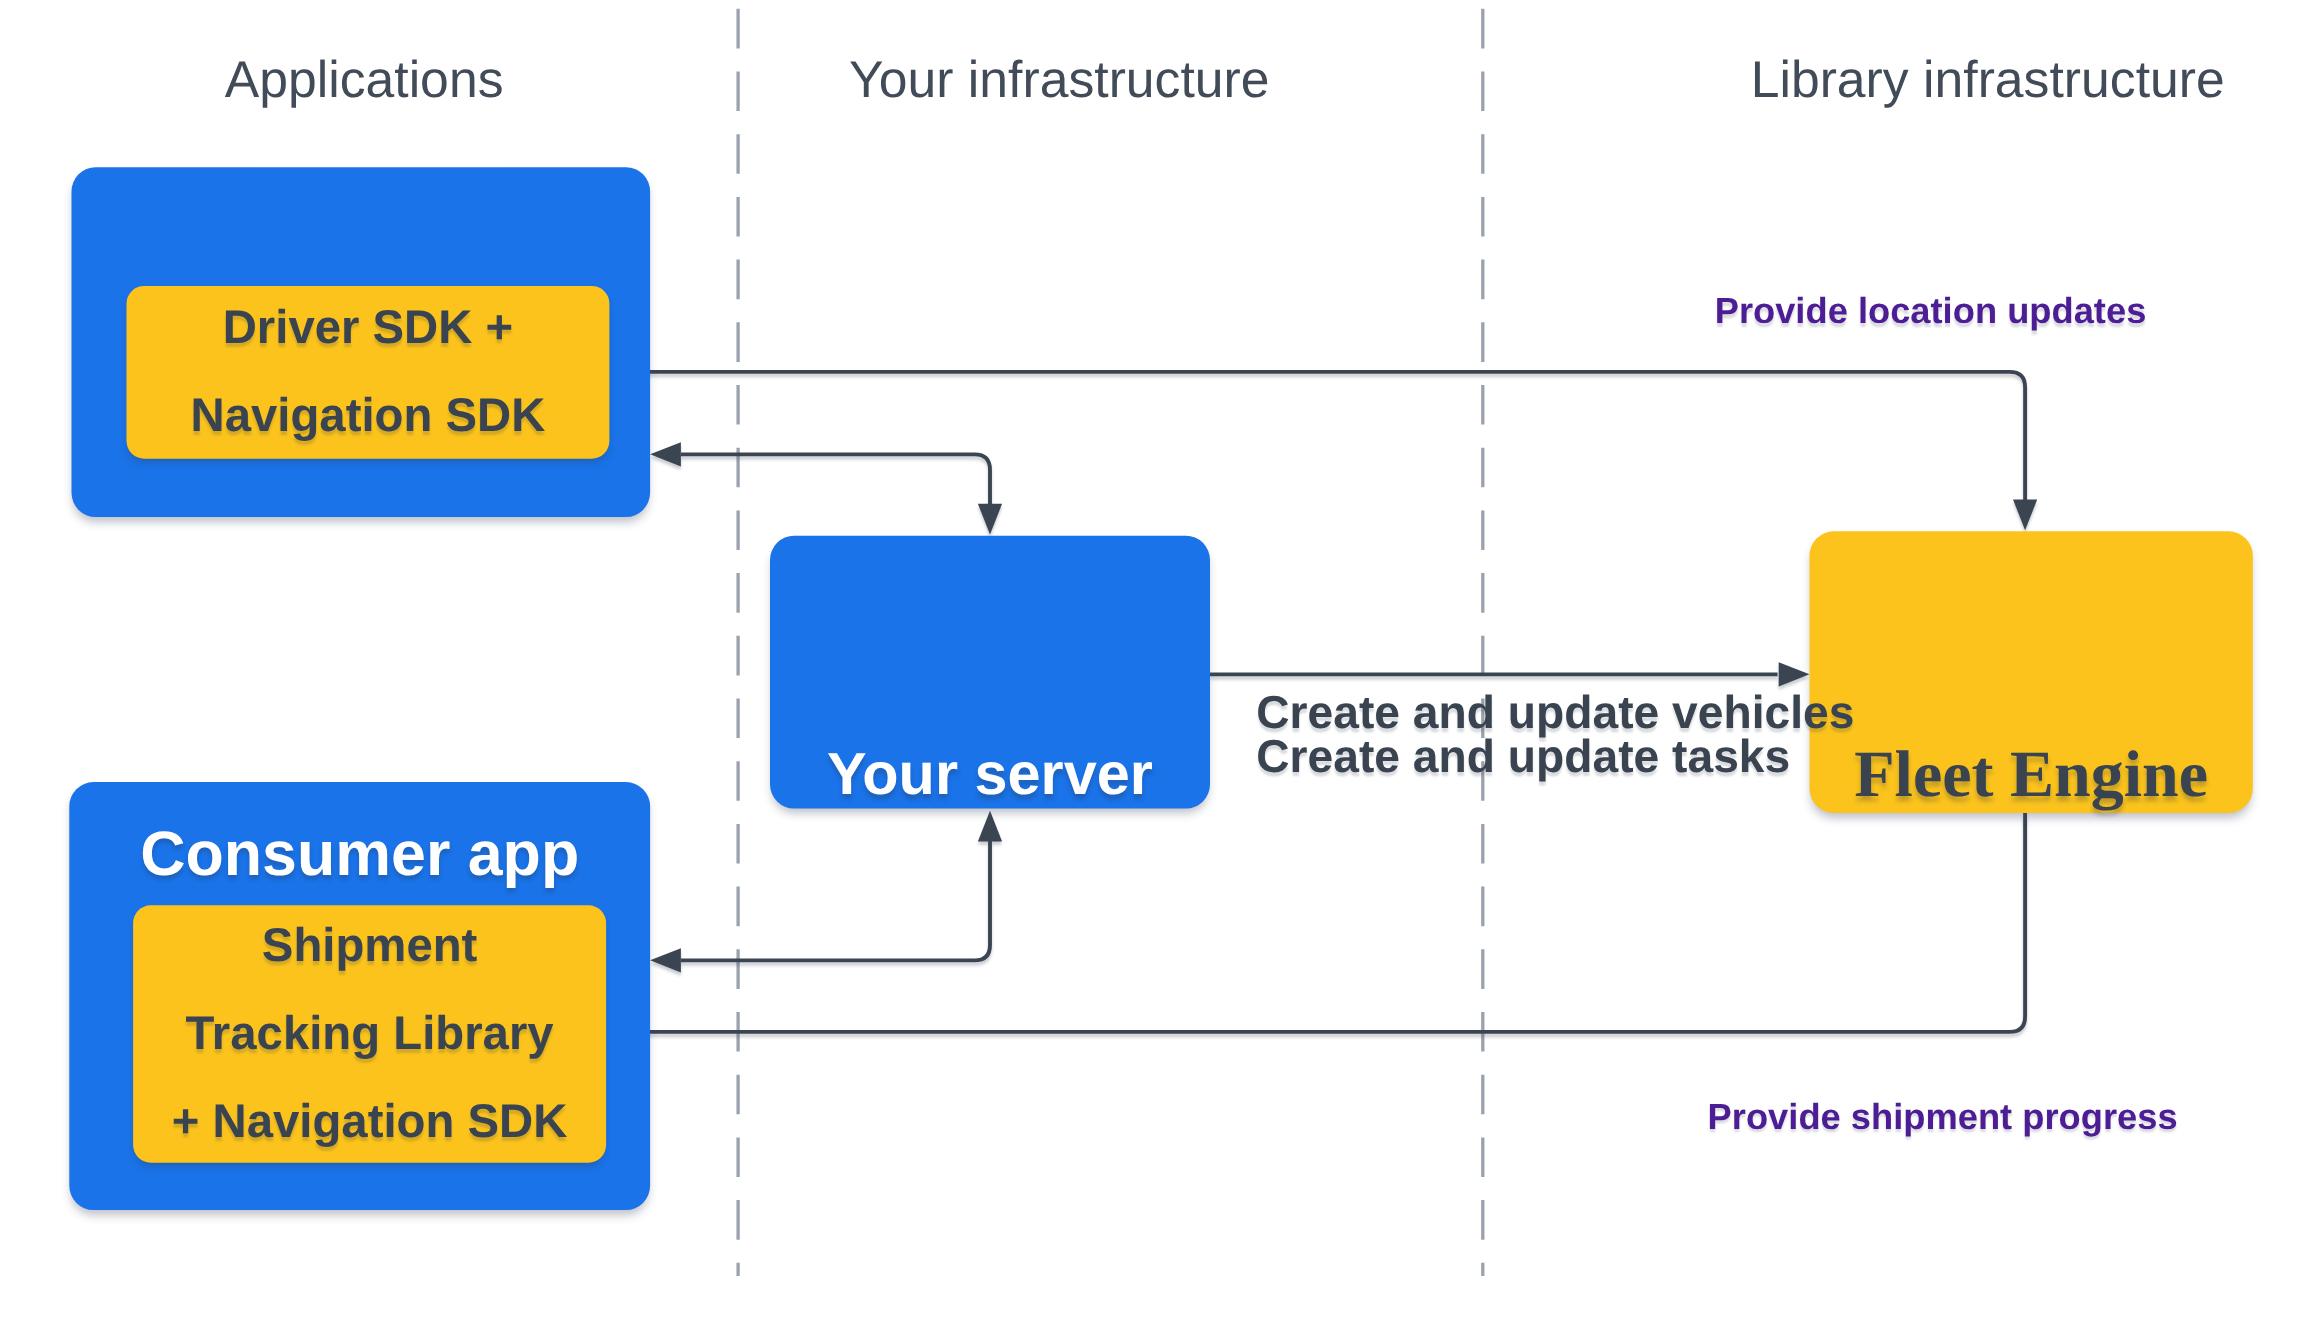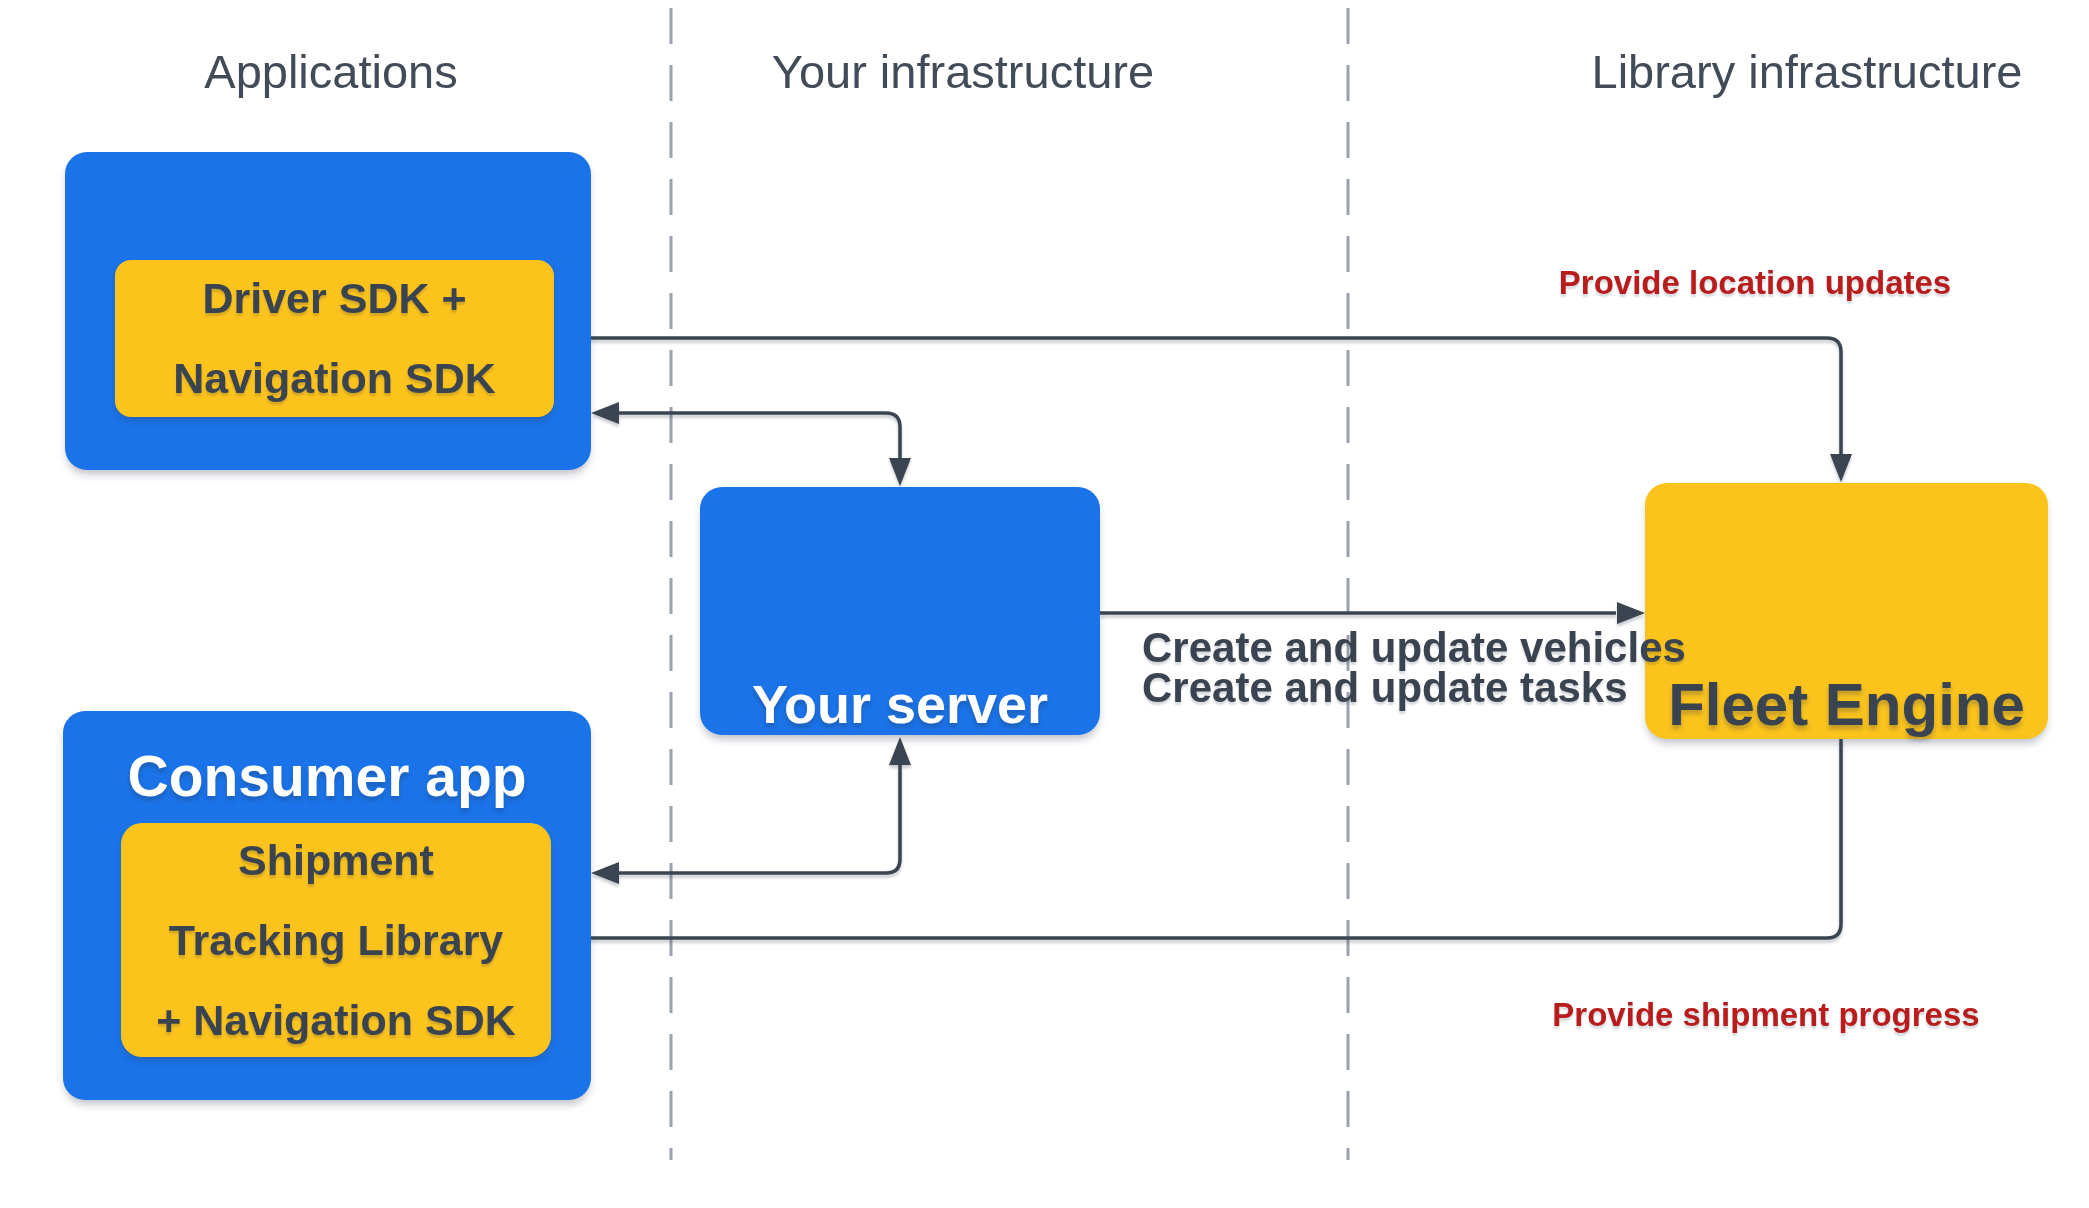"Provide location updates" .edge-label { color: #b91c1c -> #4c1d95 }
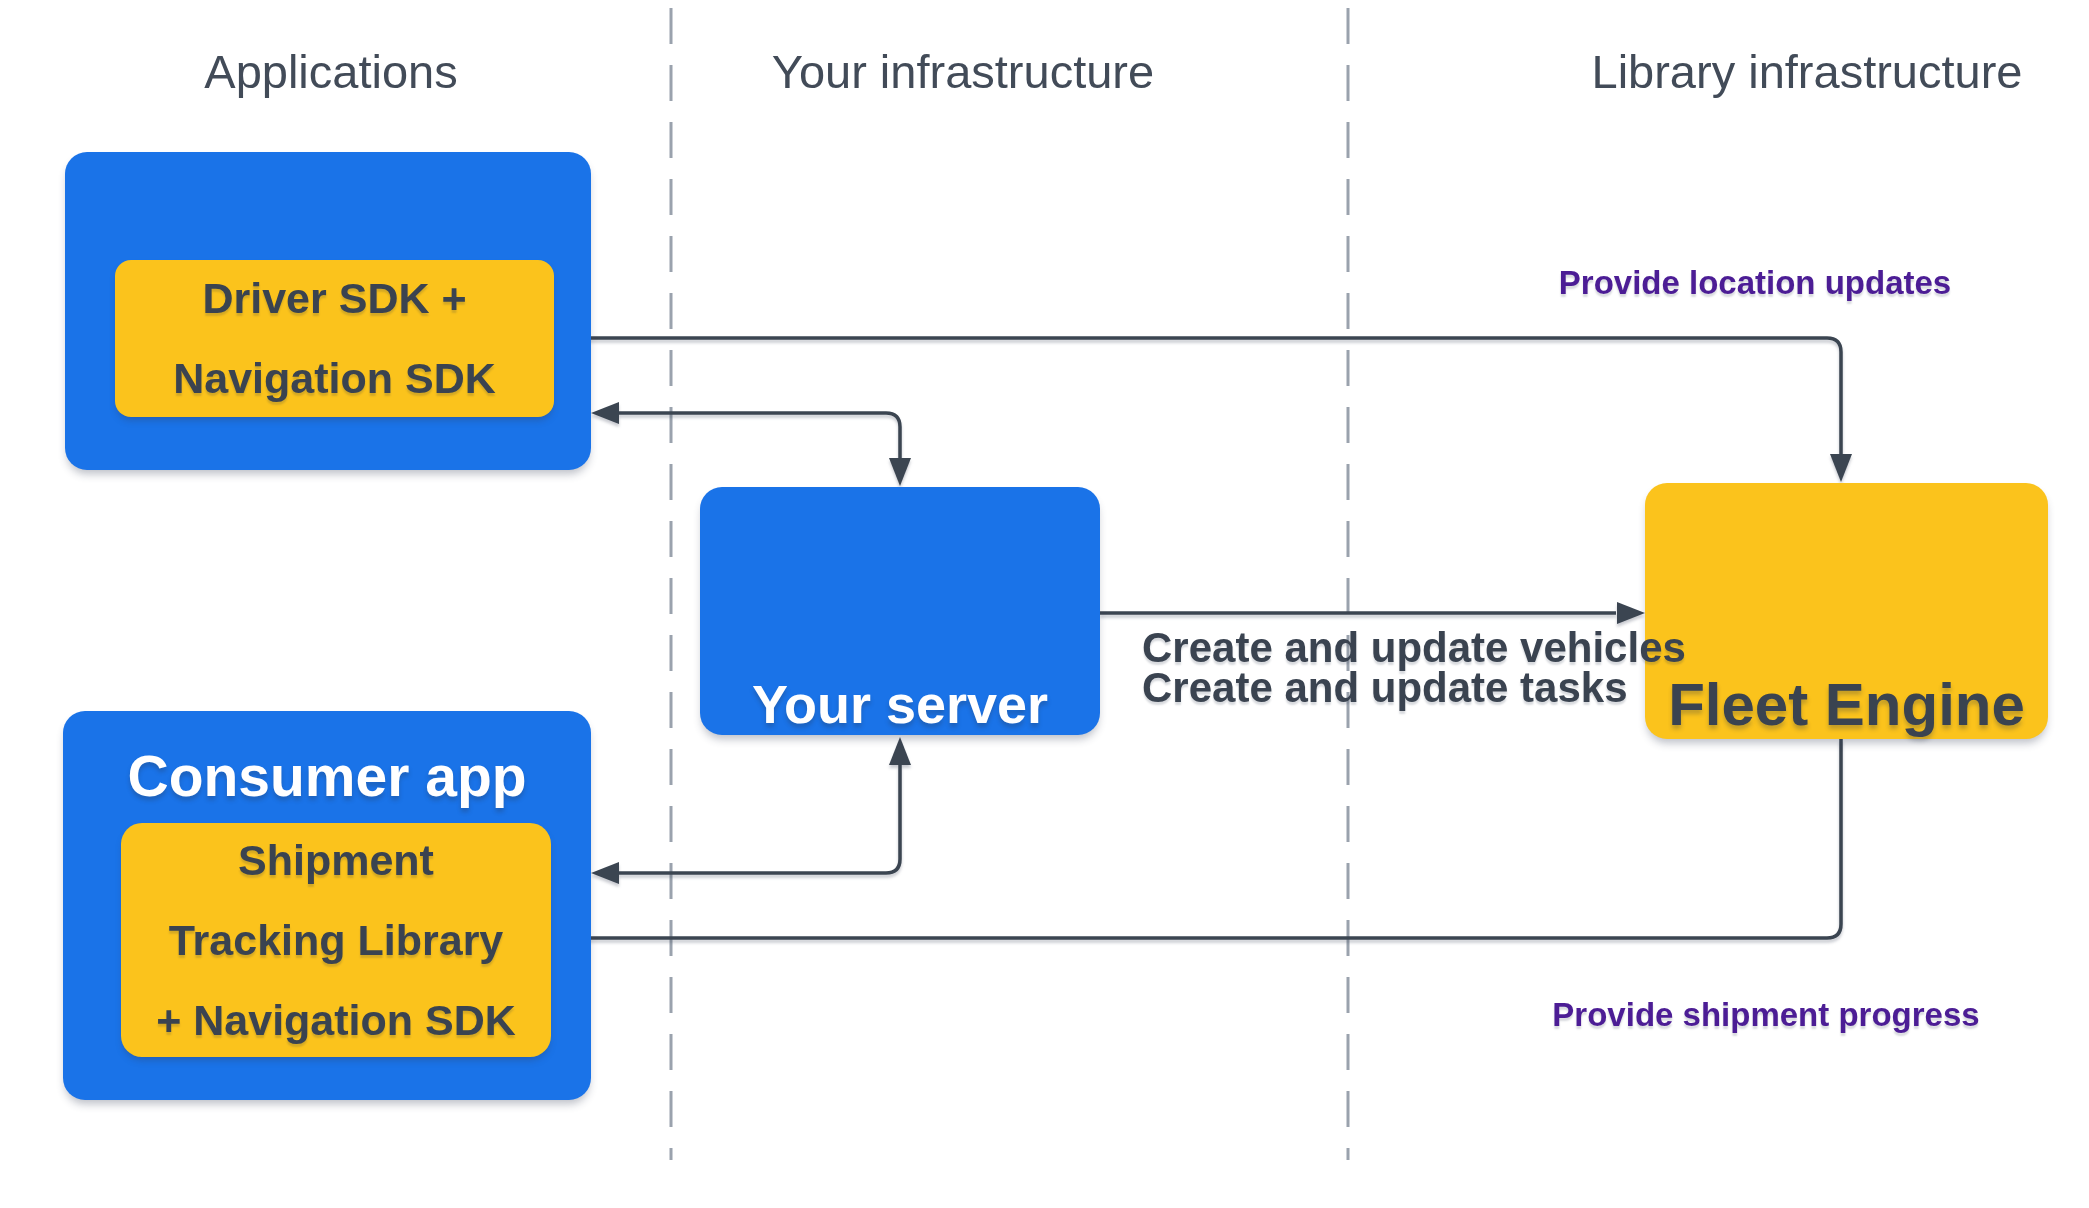"Fleet Engine" div.node { font-family: none -> Liberation Serif, serif }
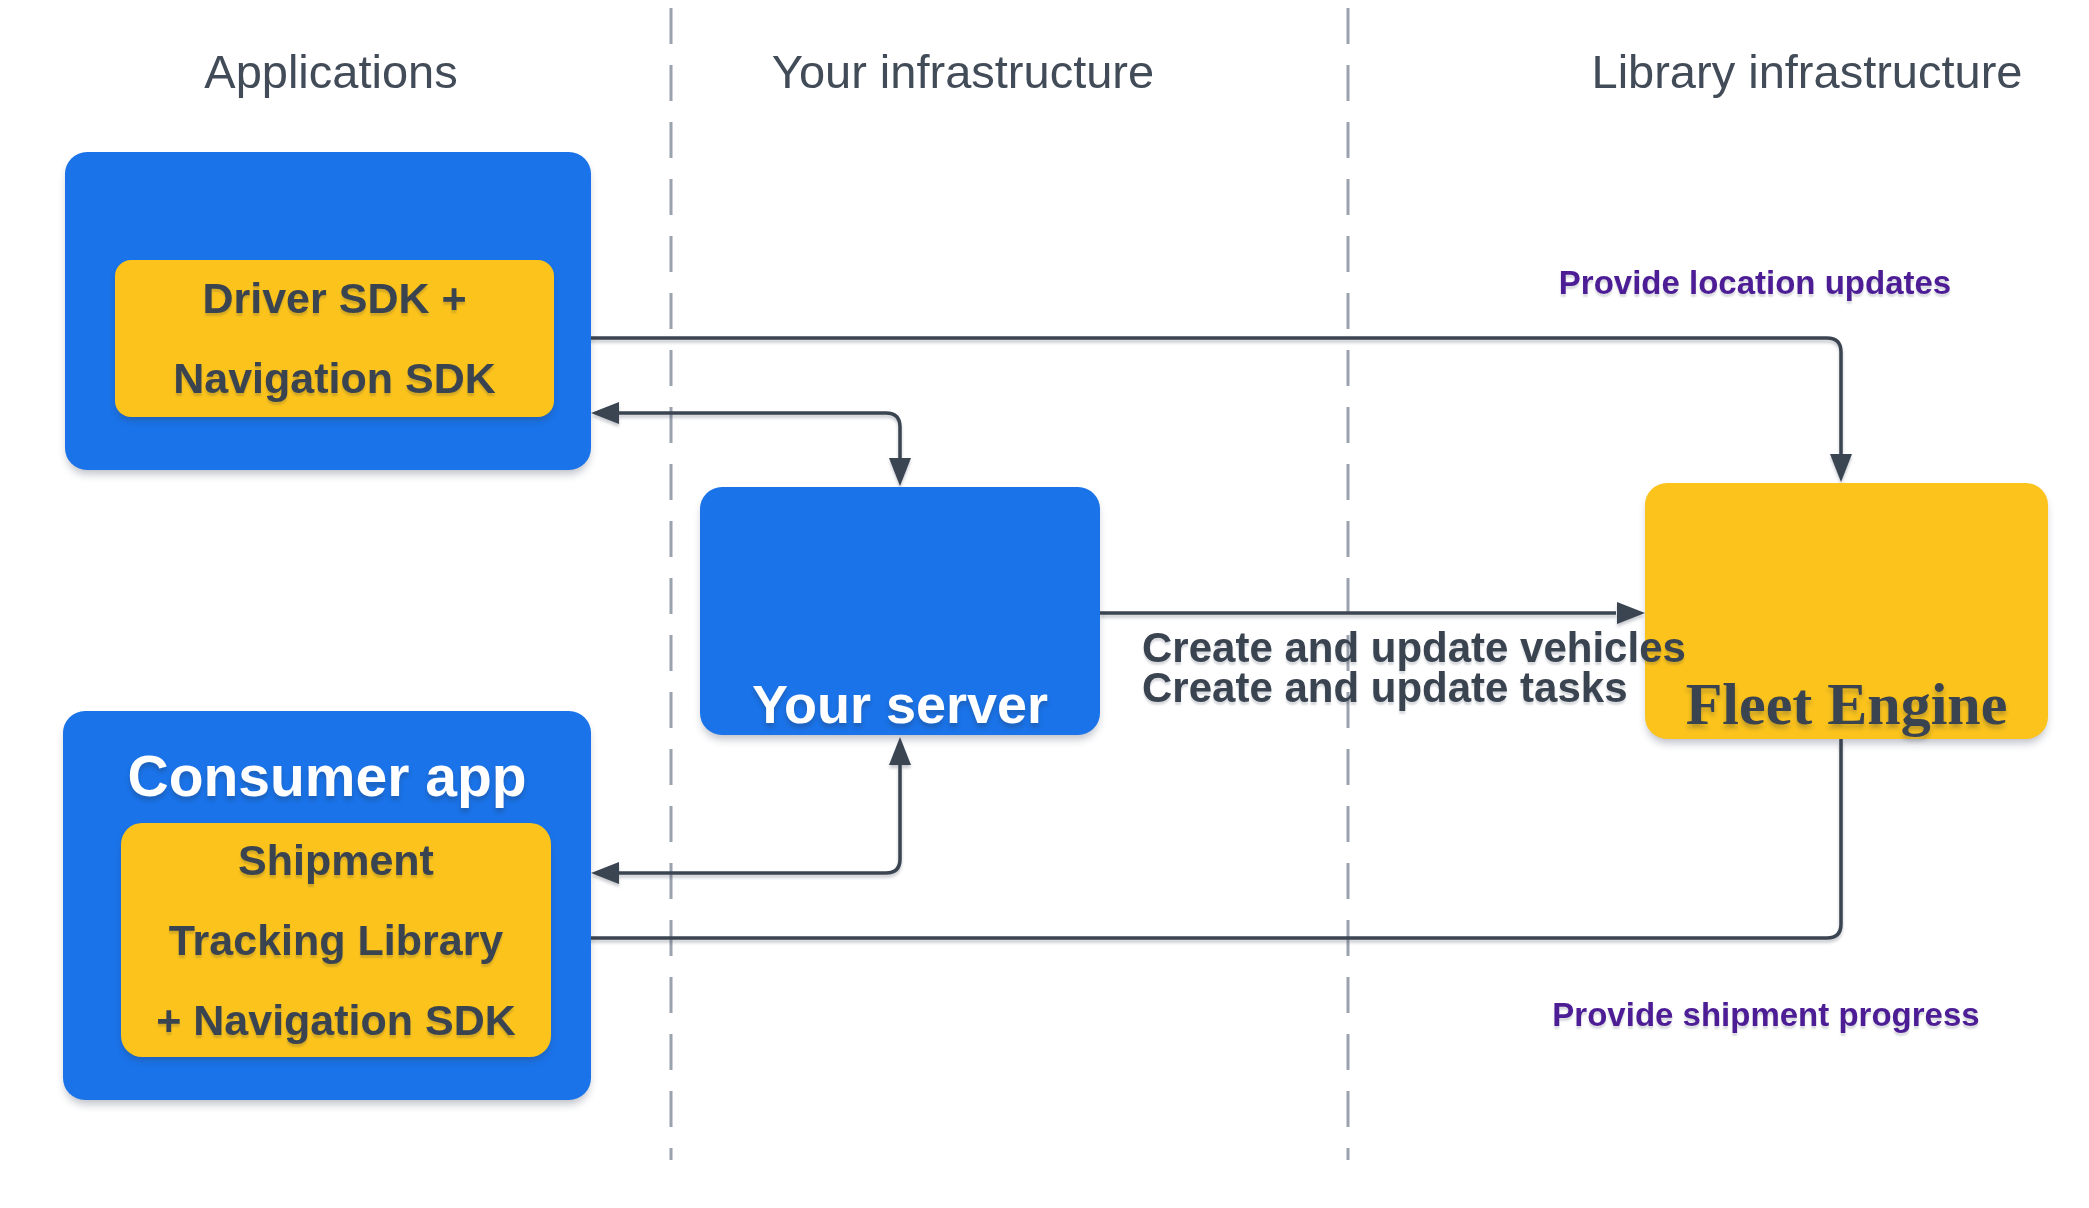"Shipment" div.sdk-box { border-radius: 21px -> none }
